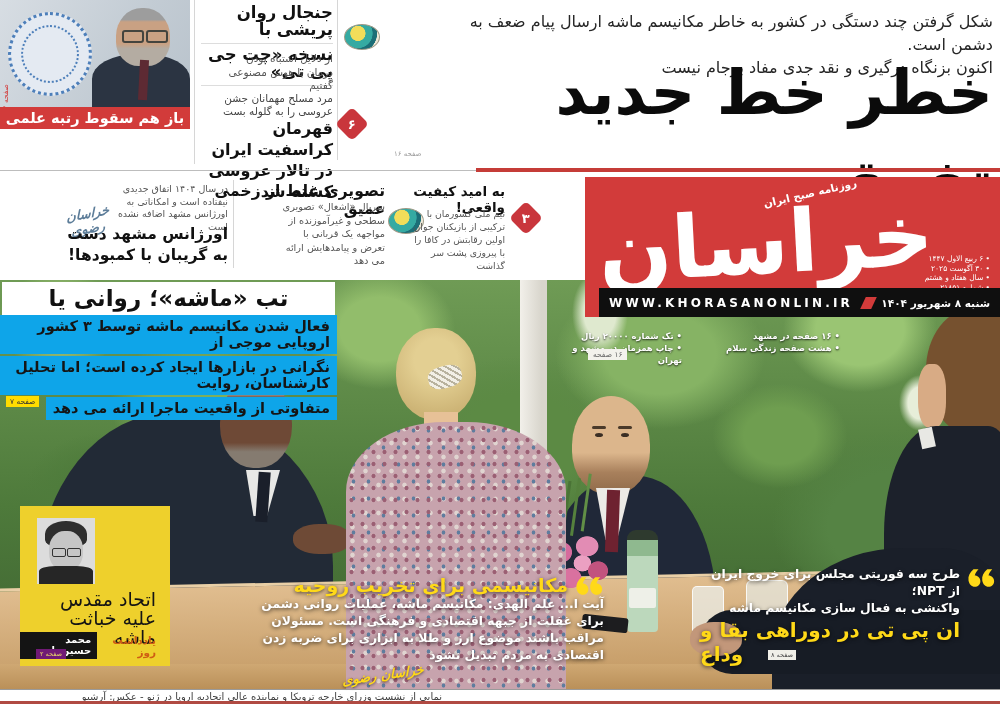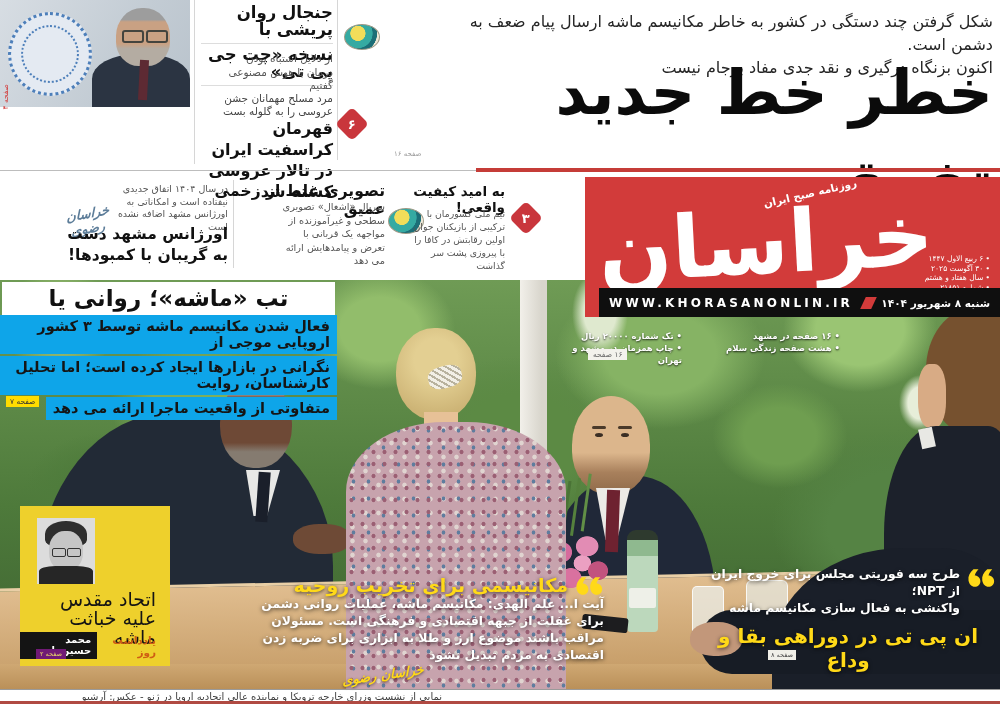"باز هم سقوط رتبه علمی" div.abs { html: none -> <div>باز هم سقوط رتبه علمی</div> }
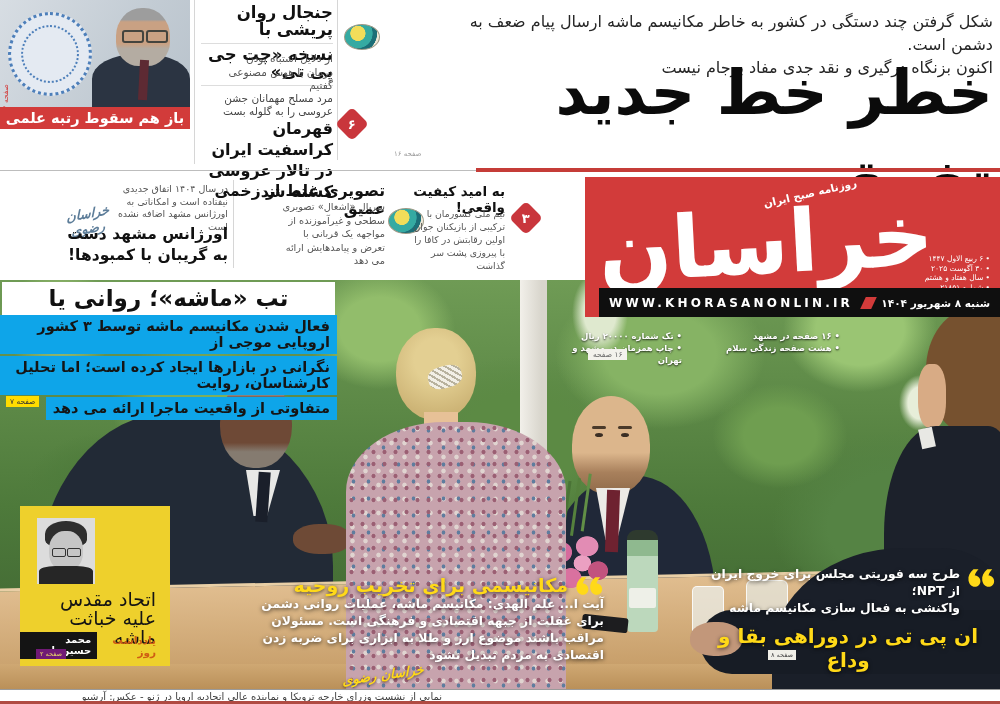"ان پی تی در دوراهی" .qn-title { margin-top: 7px -> 1px; text-align: center -> left }
